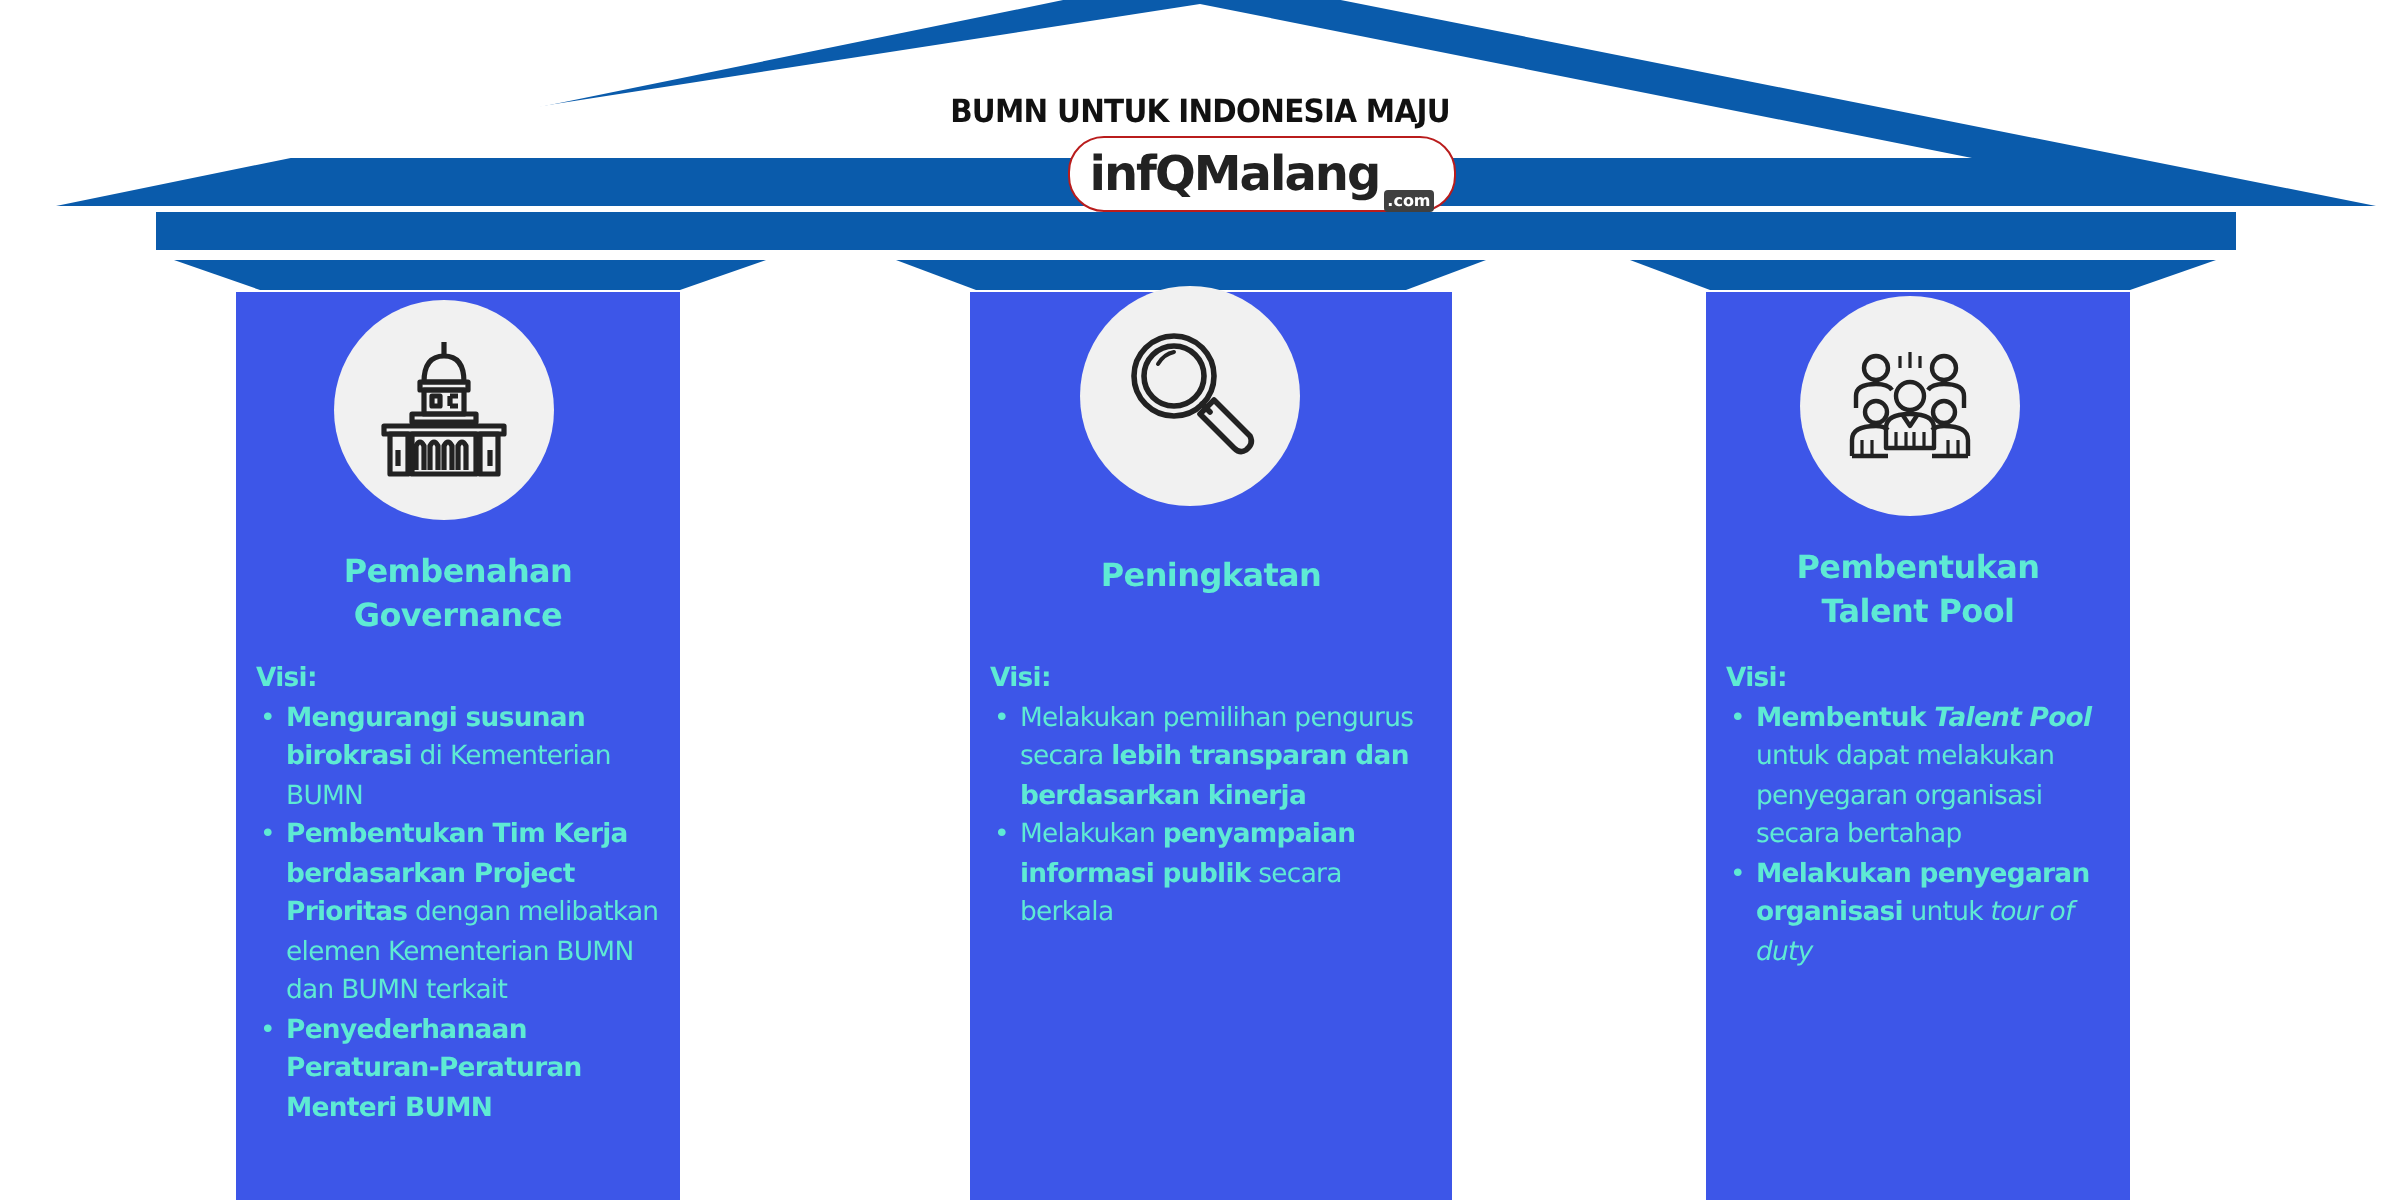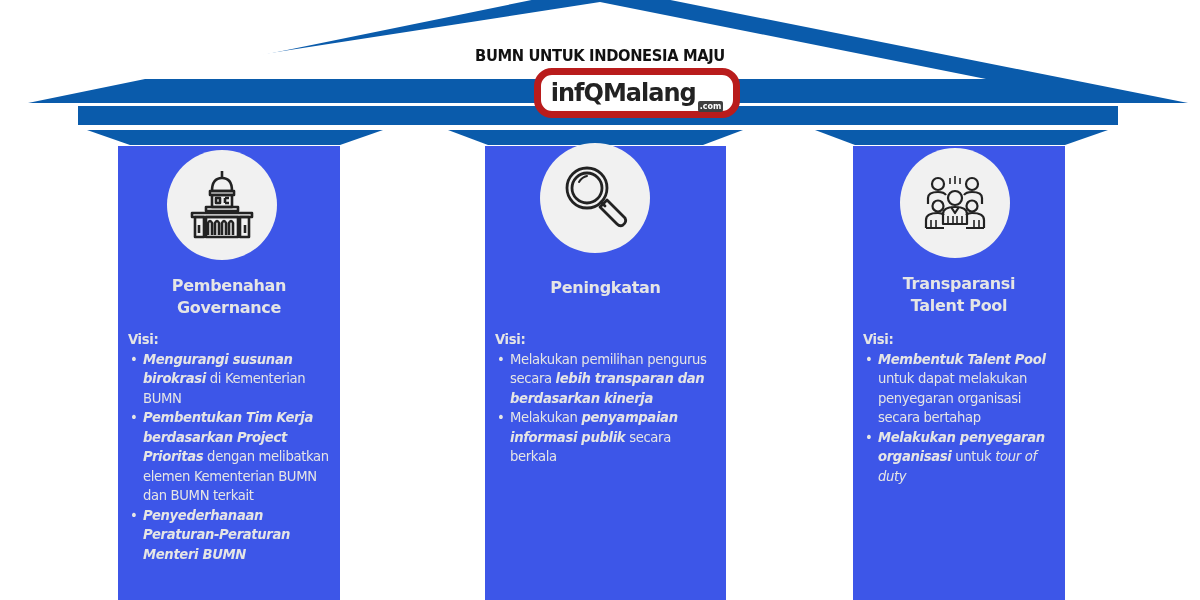"inf" .logo { border: 7px solid #b91c1c -> 1px solid #b91c1c }
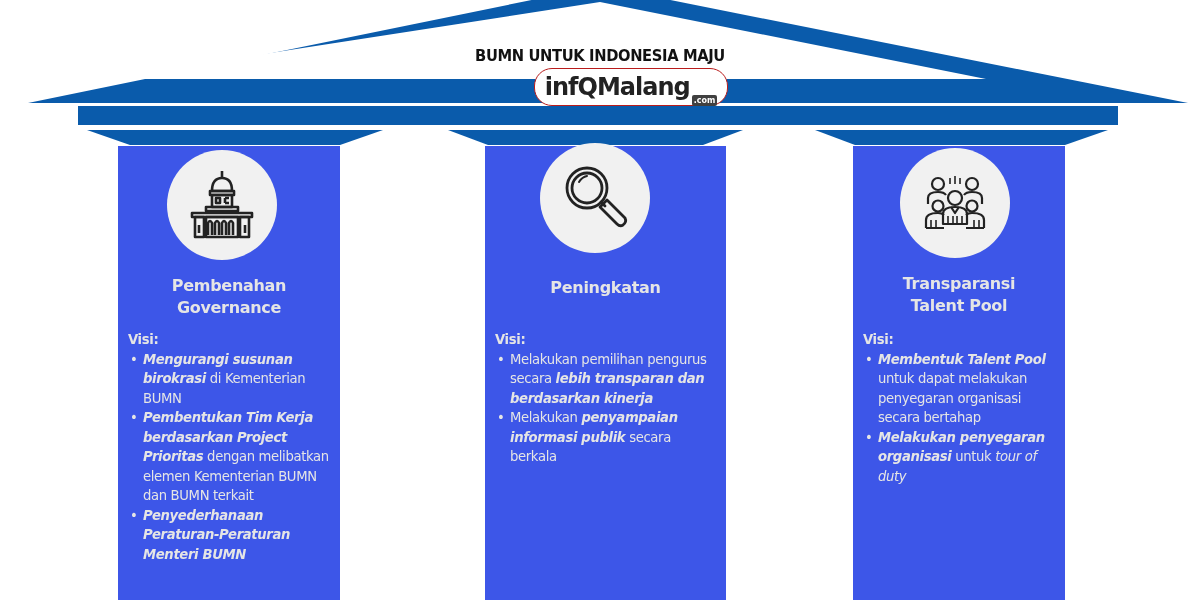"Pembenahan" .column { color: #e5e5e5 -> #5eead4 }
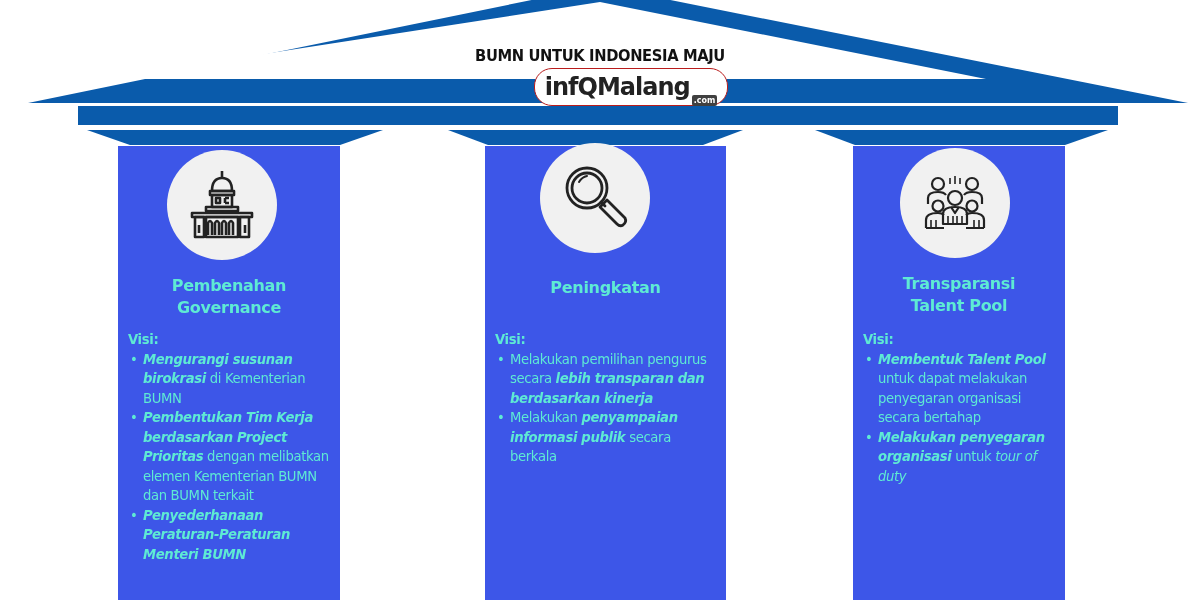"Transparansi" span { text: Transparansi -> Pembentukan }
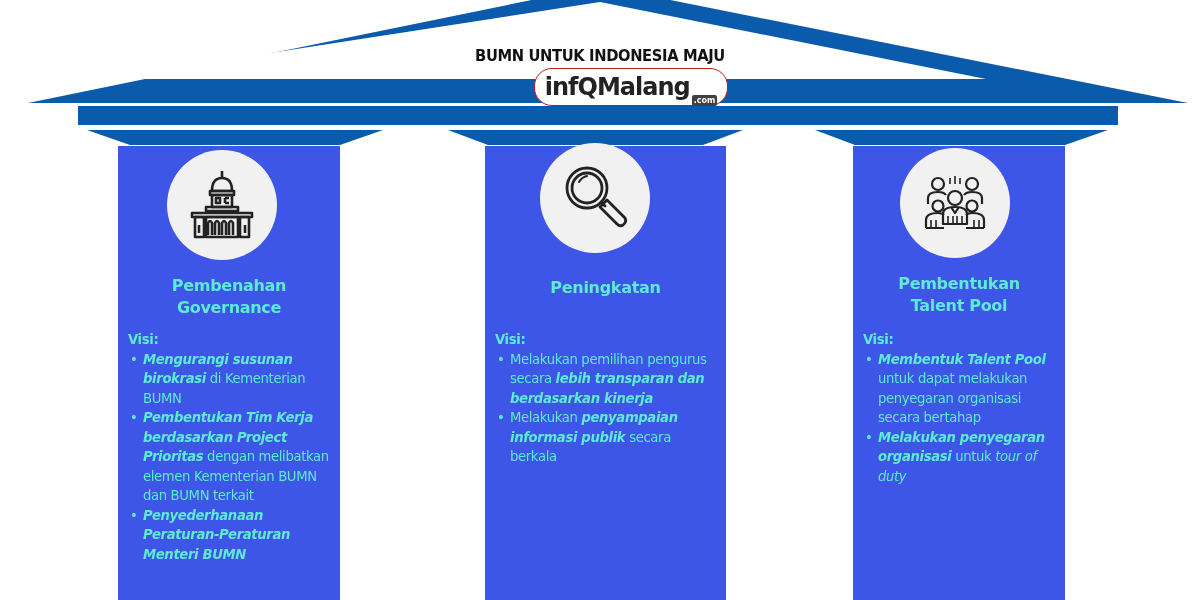"Mengurangi susunan birokrasi" .b { font-style: italic -> none }
